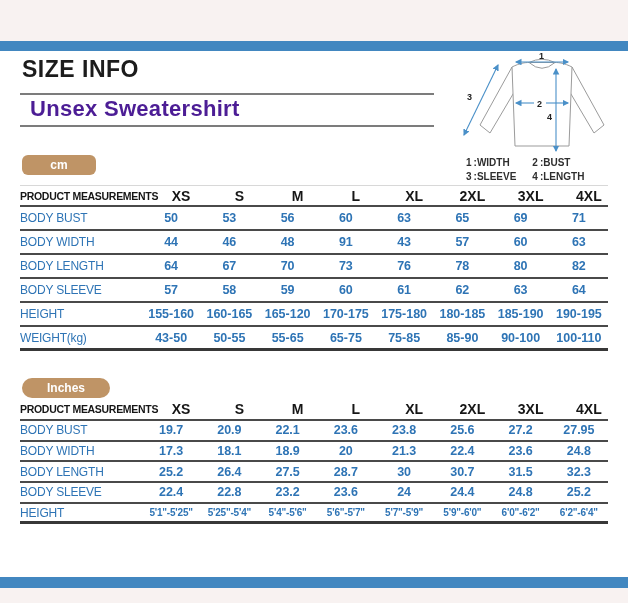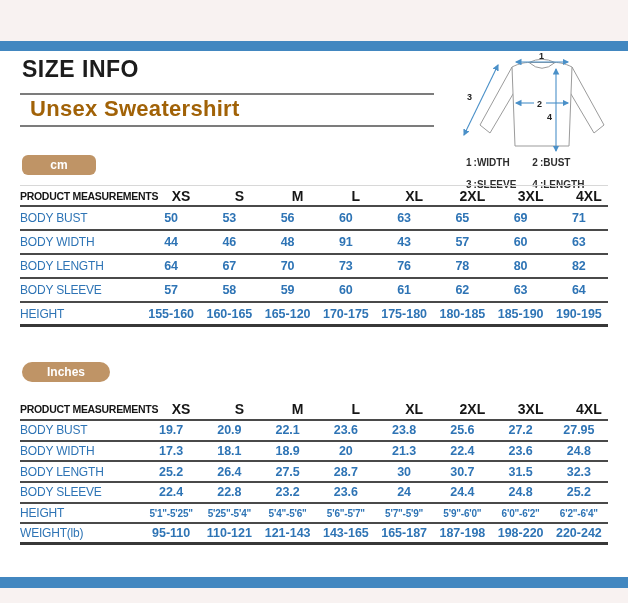"Unsex Sweatershirt" .subtitle { color: #a16207 -> #4c1d95 }
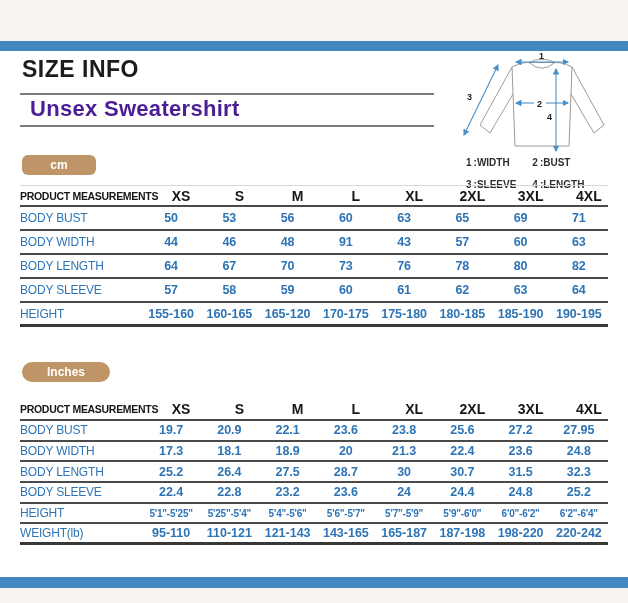"1 :WIDTH" .legend { gap: 11px 16px -> 3px 16px }
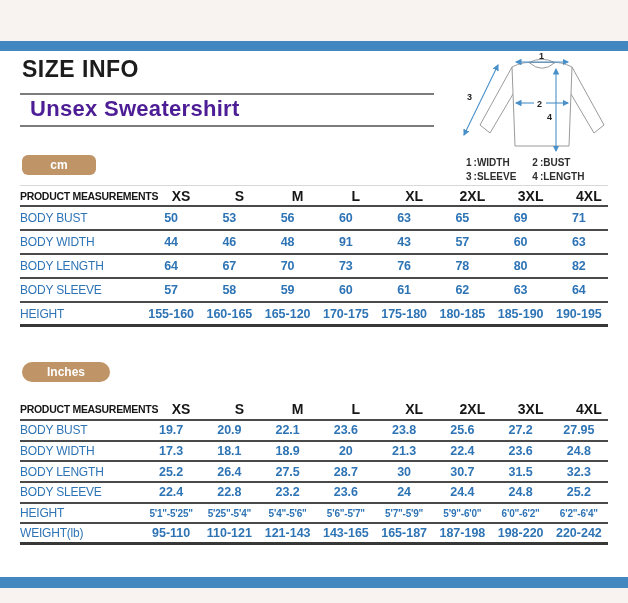"WEIGHT(kg)" div.t-row { html: none -> <div> <div>WEIGHT(kg)</div> <div>43-50</div> <div>50-55</div> <div>55-65</div> <div>65-75</div> <div>75-85</div> <div>85-90</div> <div>90-100</div> <div>100-110</div> </div> }
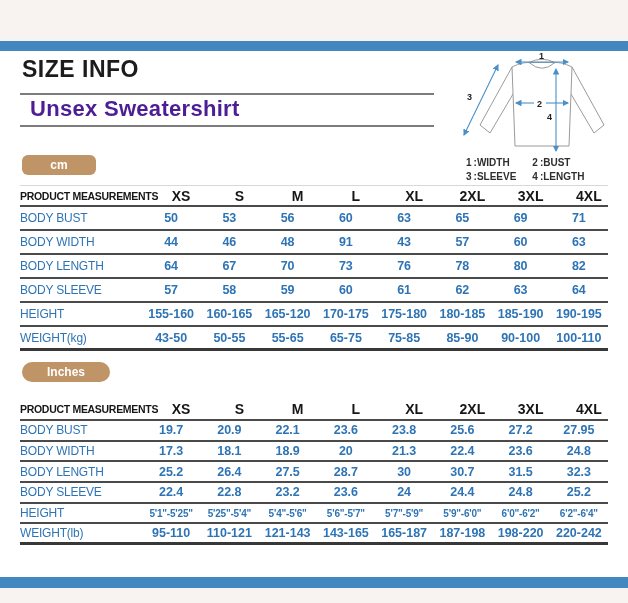"Inches" #badge-inches { top: 311px -> 327px }
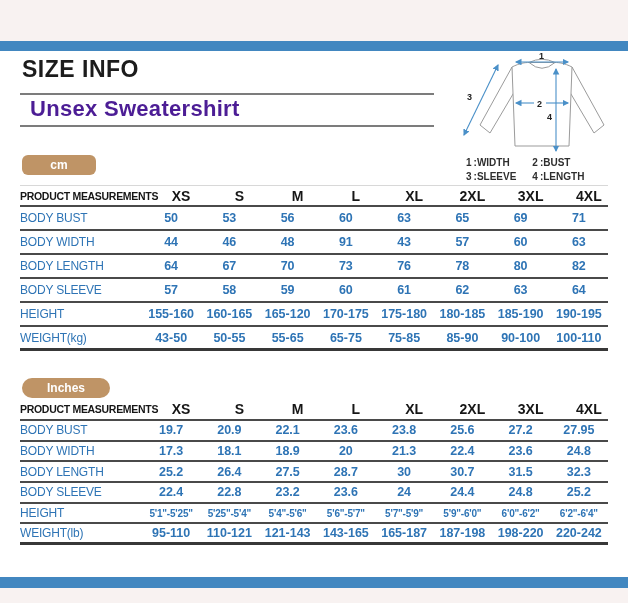"WEIGHT(lb)" div.t-row { html: <div> <div>WEIGHT(lb)</div> <div>95-110</div> <div>110-121</div> <div>121-143</div> <div>143-165</div> <div>165-187</div> <div>187-198</div> <div>198-220</div> <div>220-242</div> </div> -> none }
